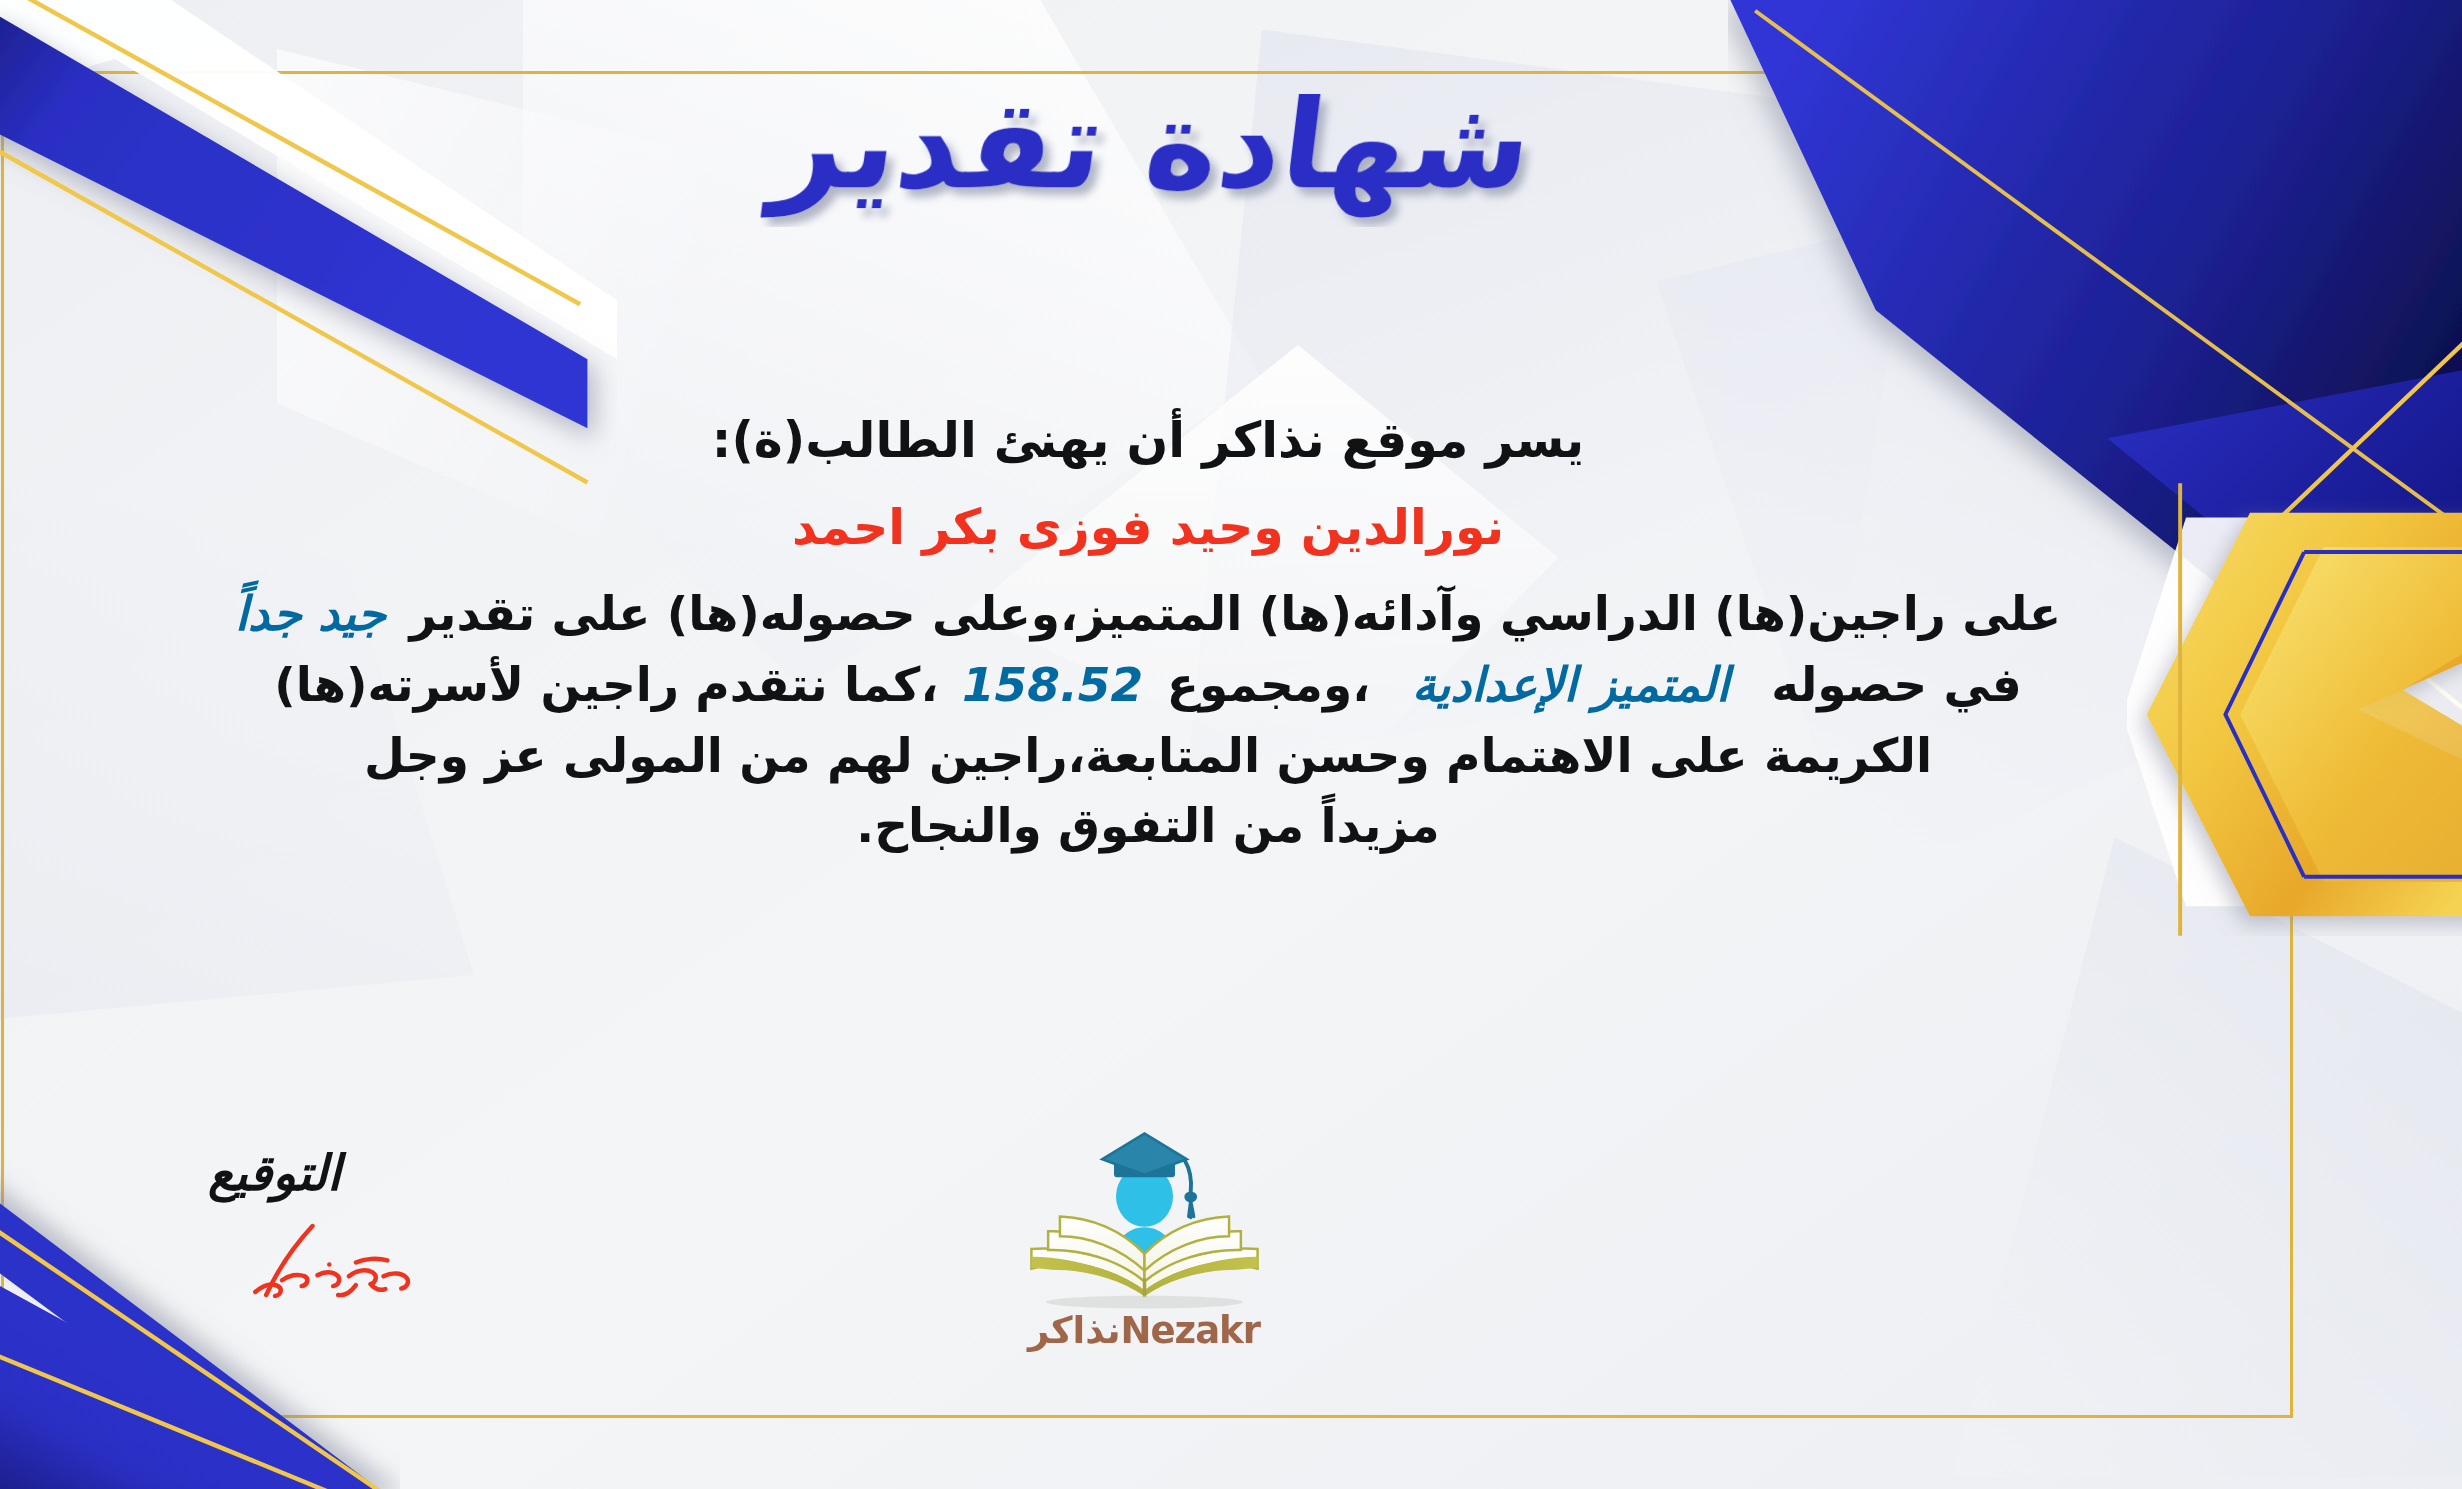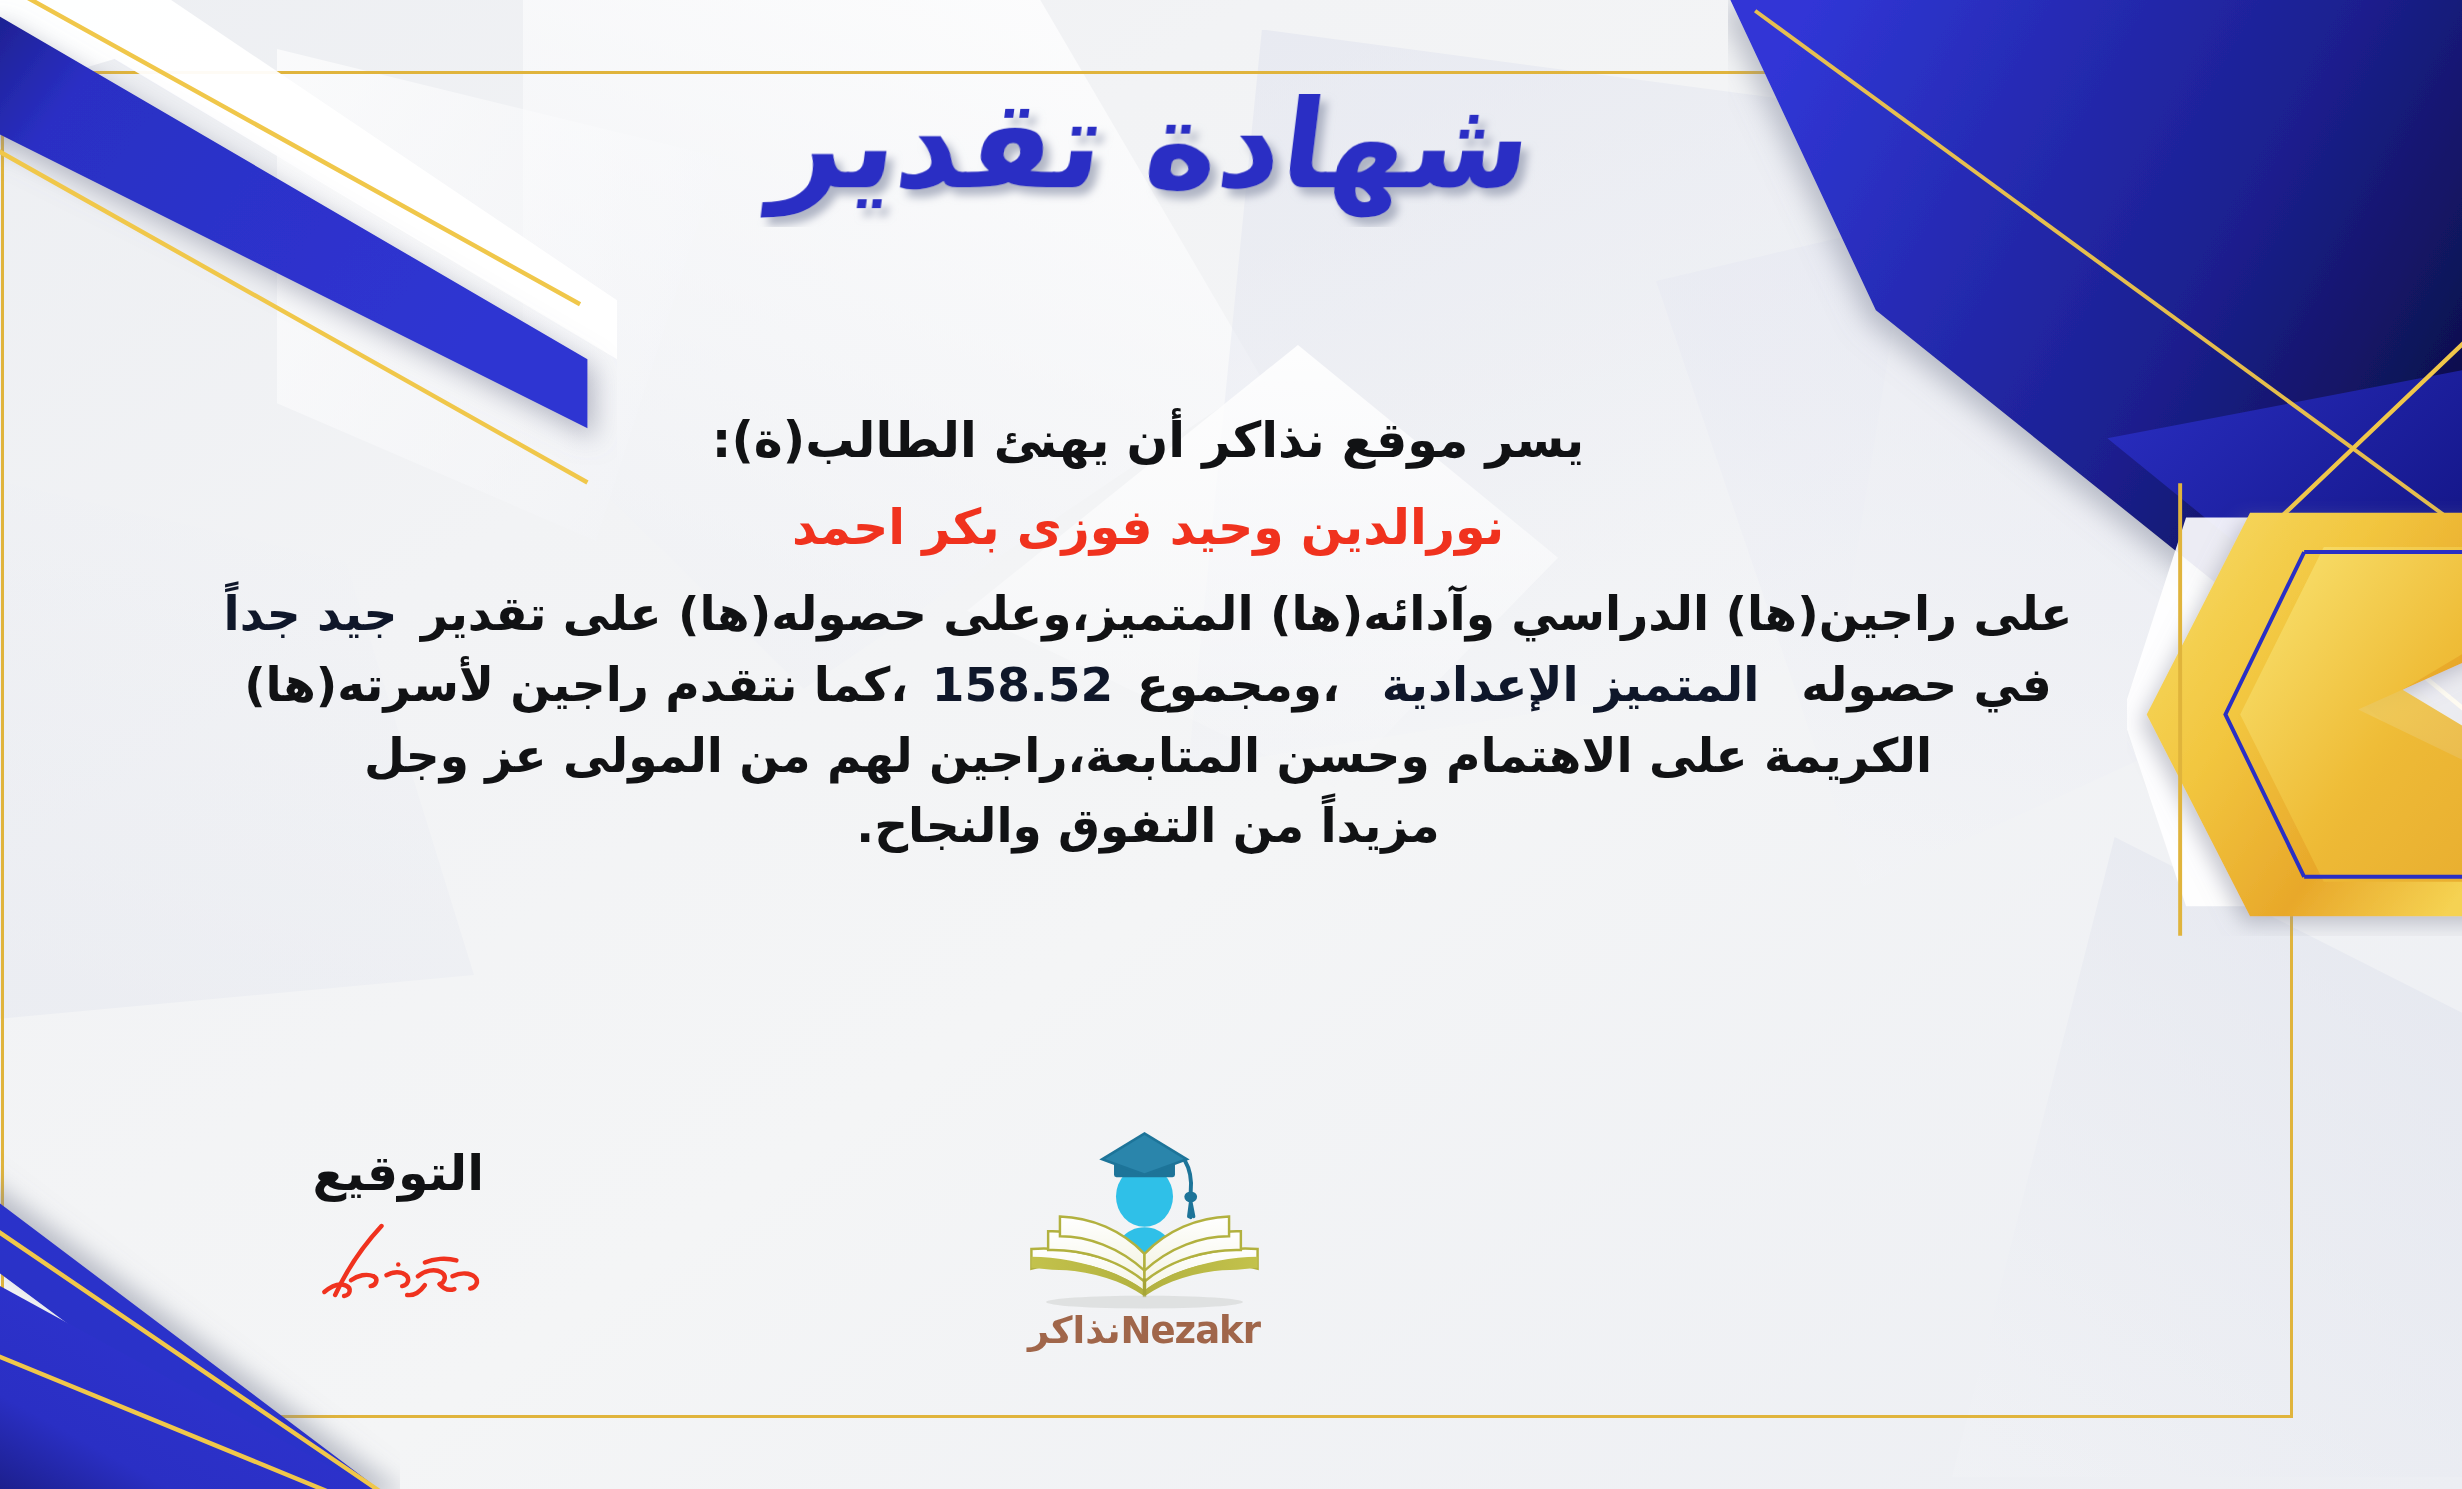"جيد جداً" .red { color: #0f172a -> #0369a1; font-style: none -> italic }
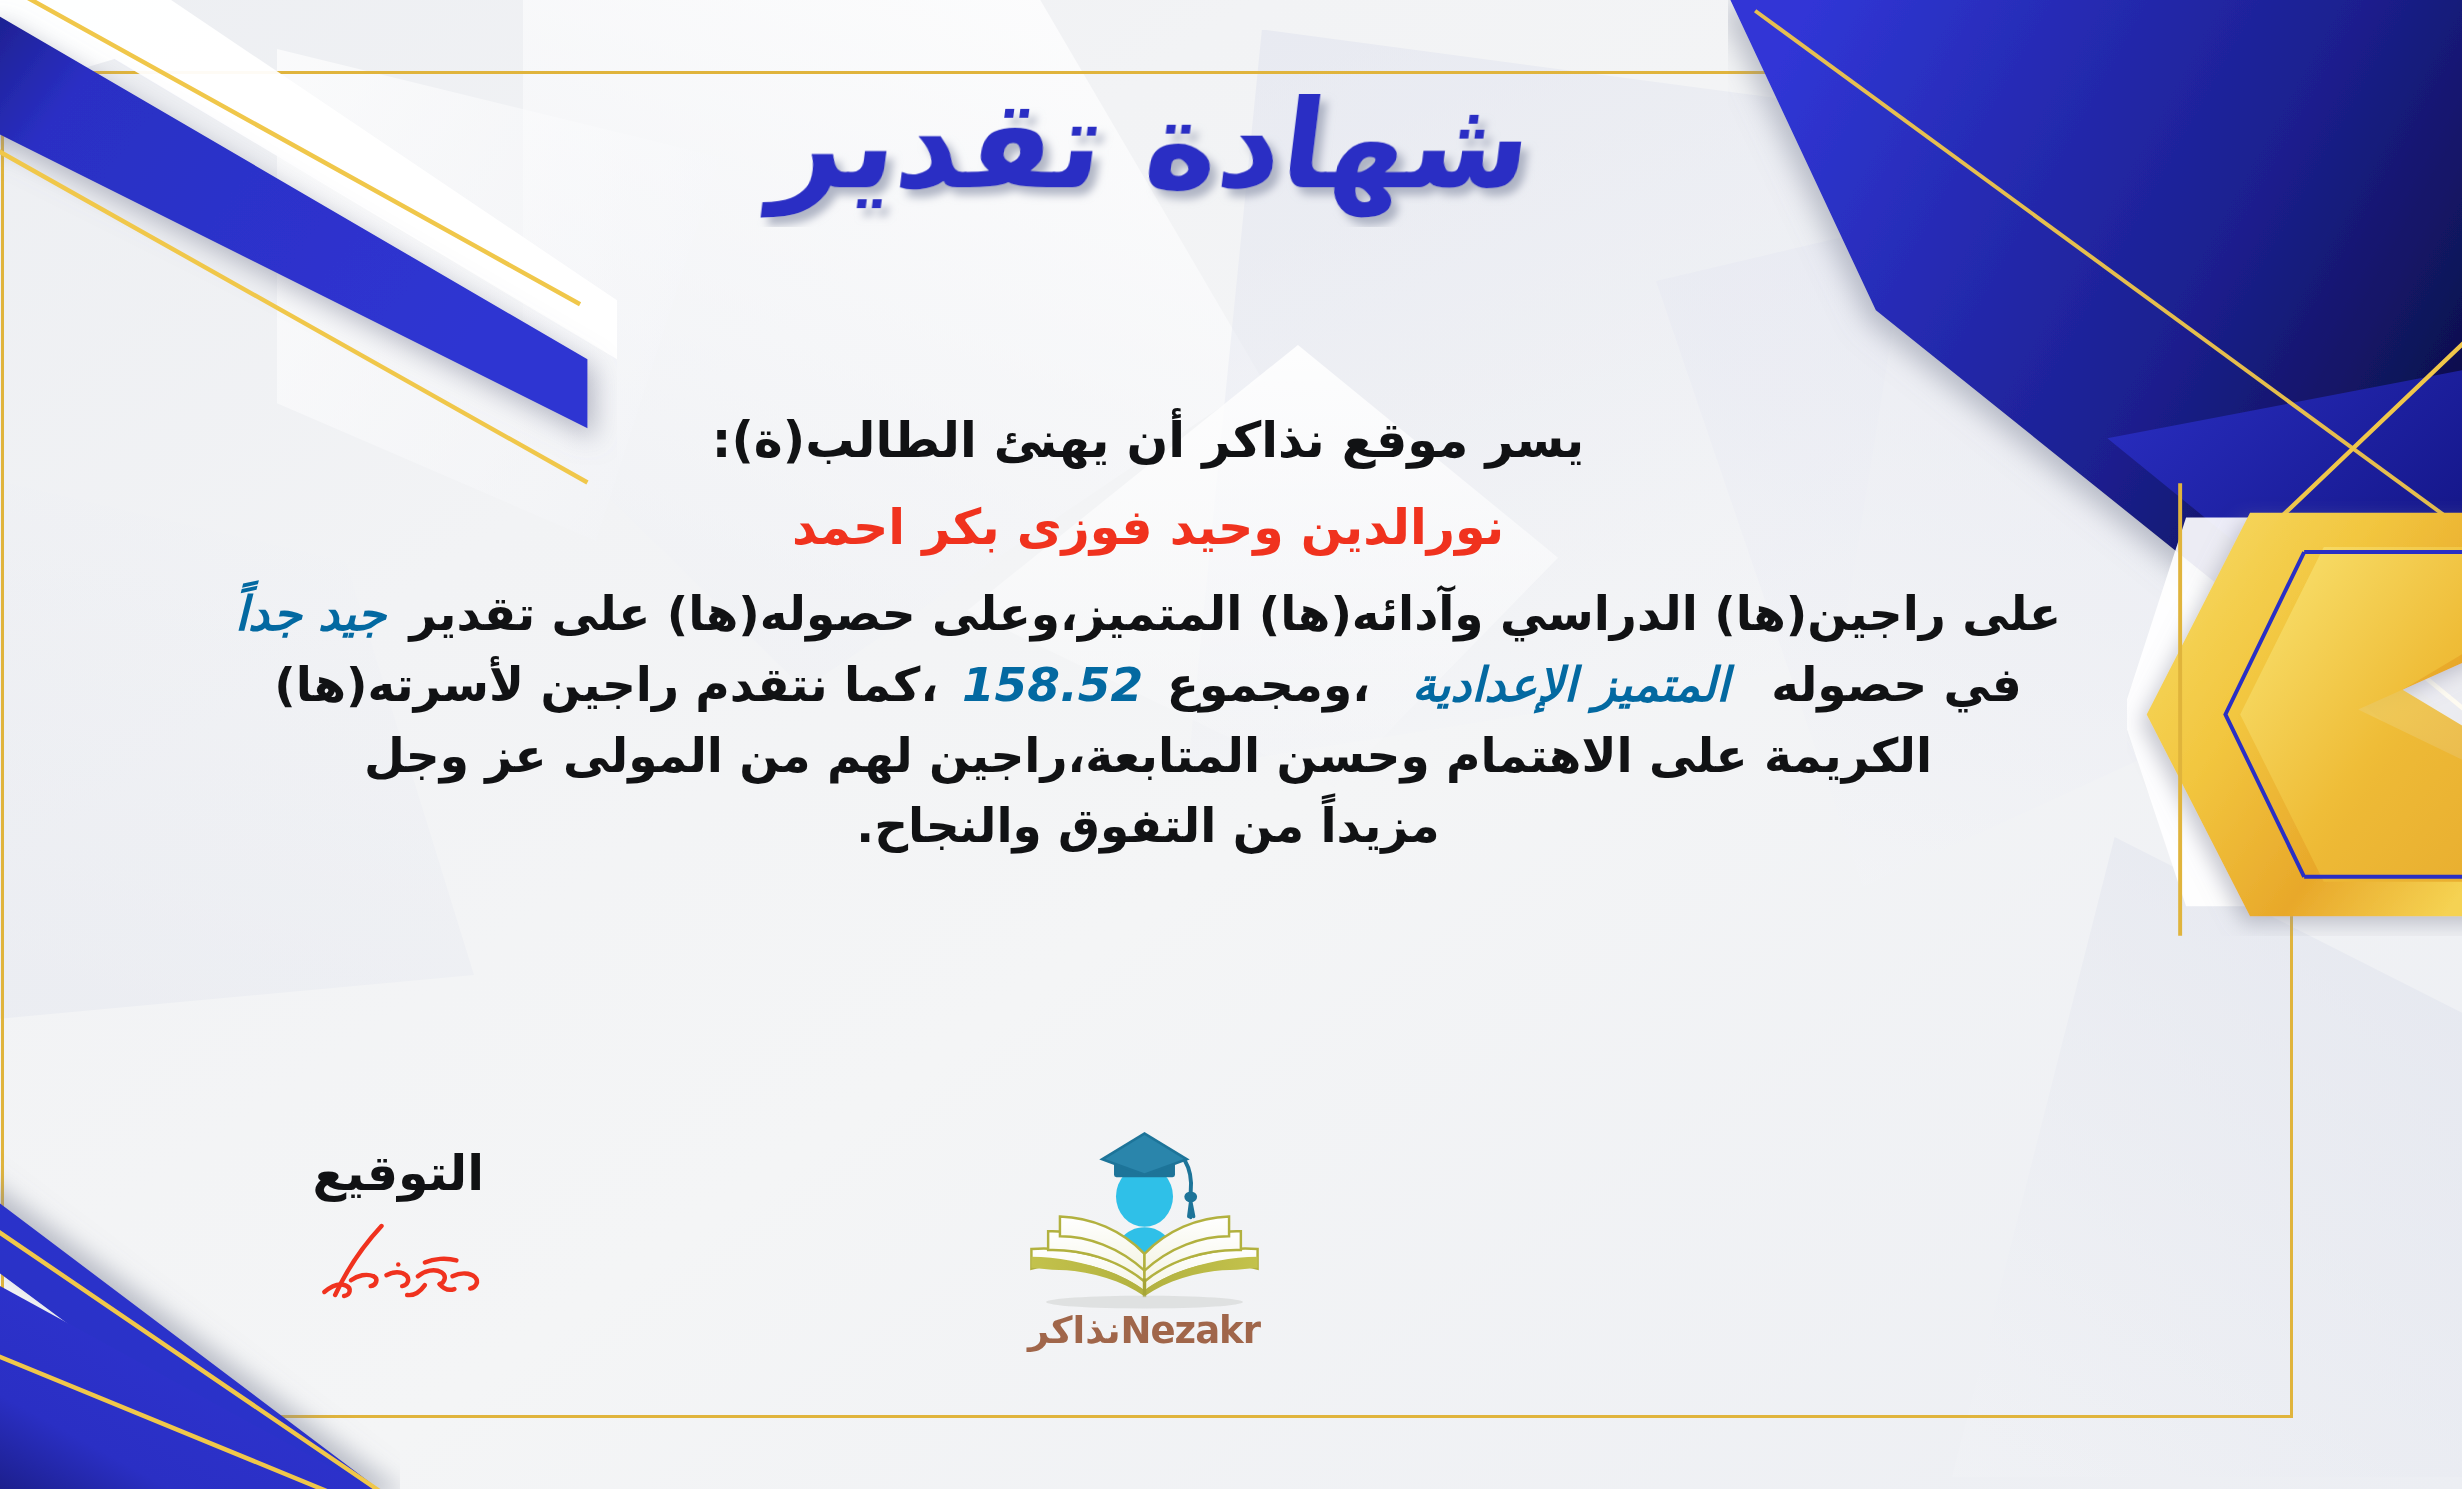"التوقيع" .sig-block { font-style: none -> italic; text-align: right -> left }
